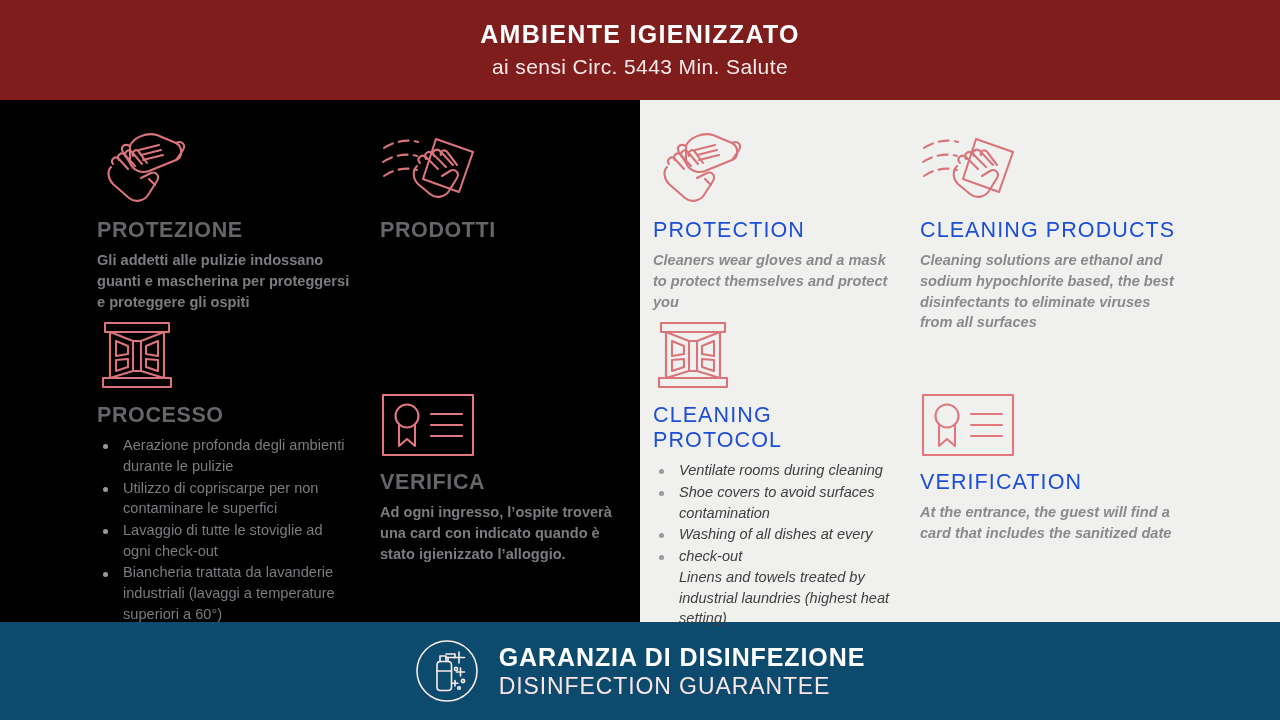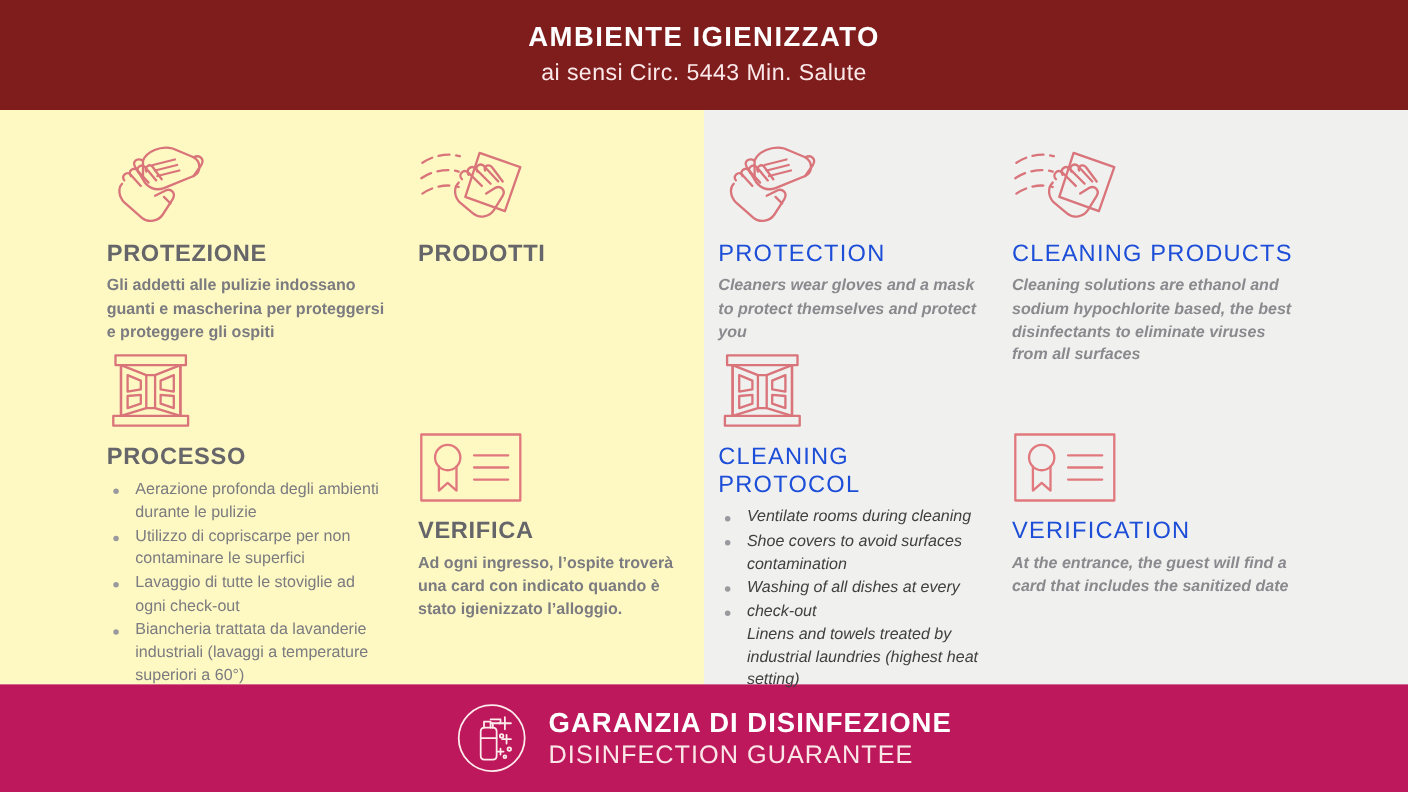"PROTEZIONE" .panel-it { background: #fef9c3 -> #000000 }
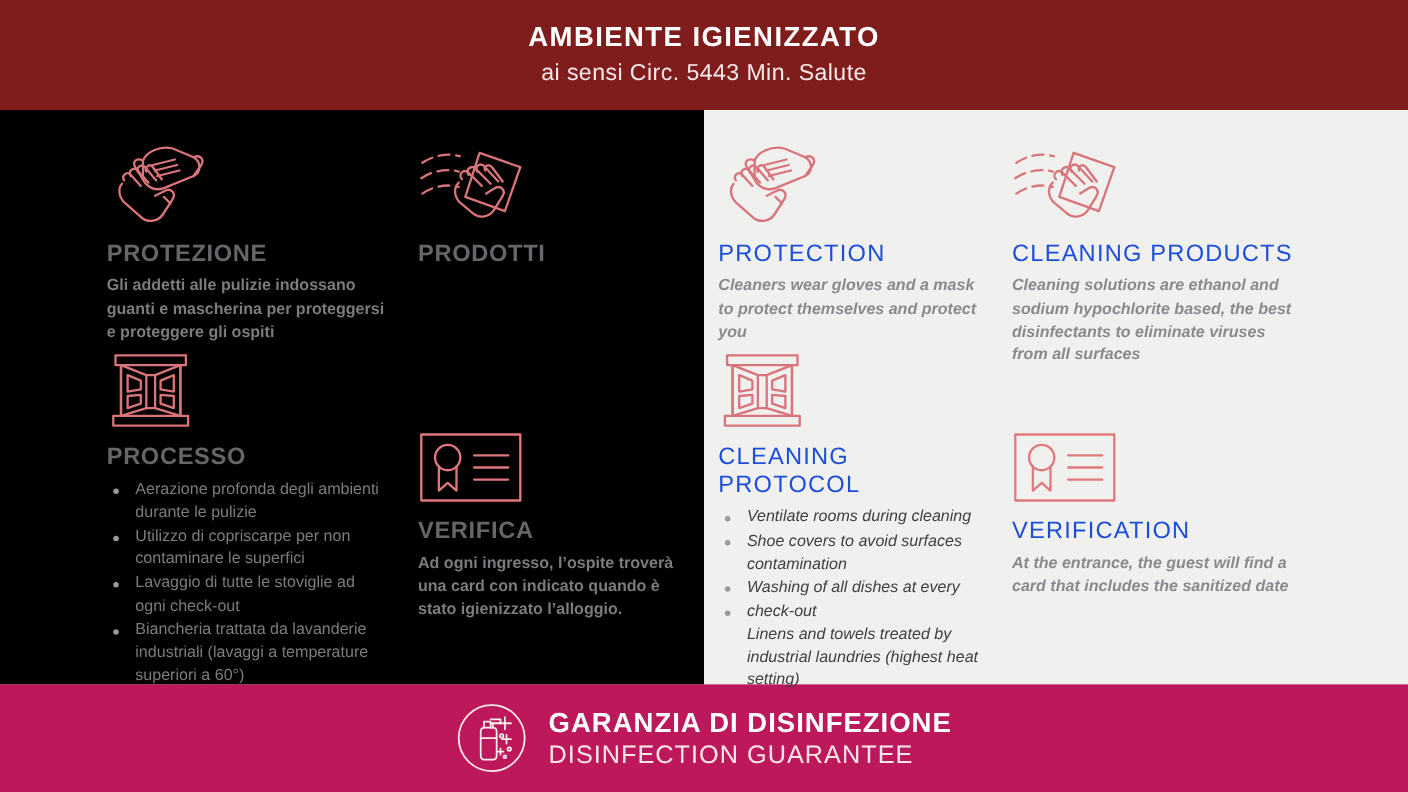"GARANZIA DI DISINFEZIONE" .footer { background: #be185d -> #0c4a6e }
